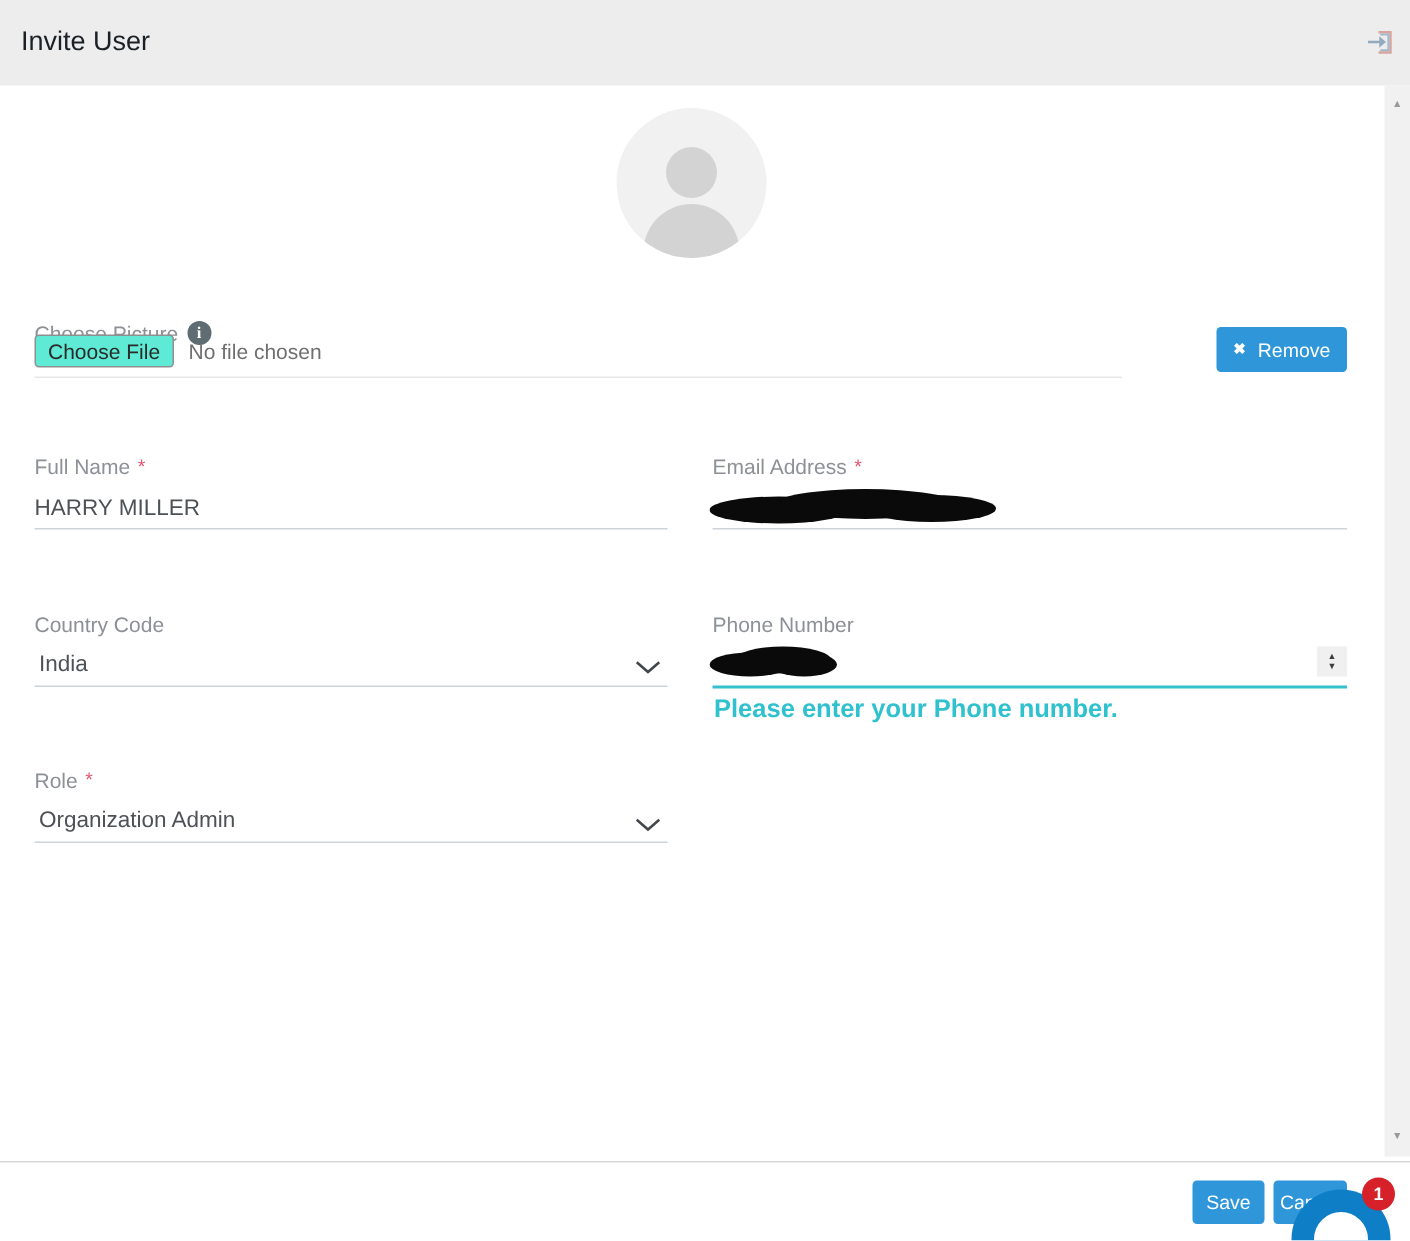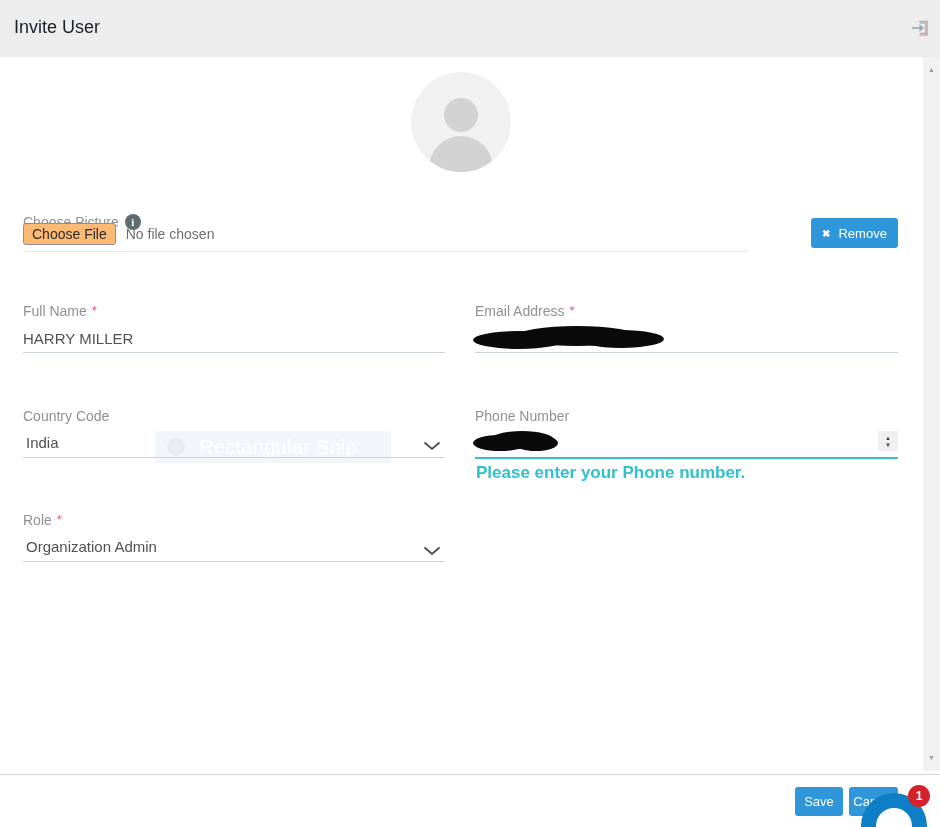"Choose File" .choose-file-btn { background: #fdba74 -> #5eead4 }
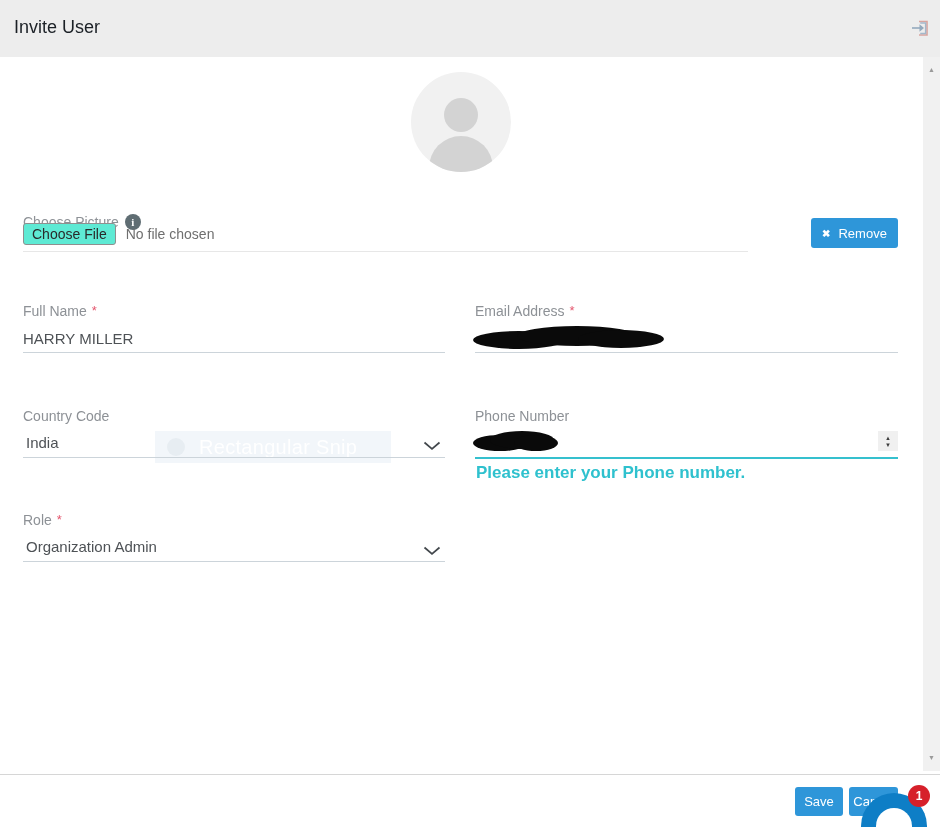"Rectangular Snip" div.watermark { html: <div> <span></span> <span>Rectangular Snip</span> </div> -> none }
